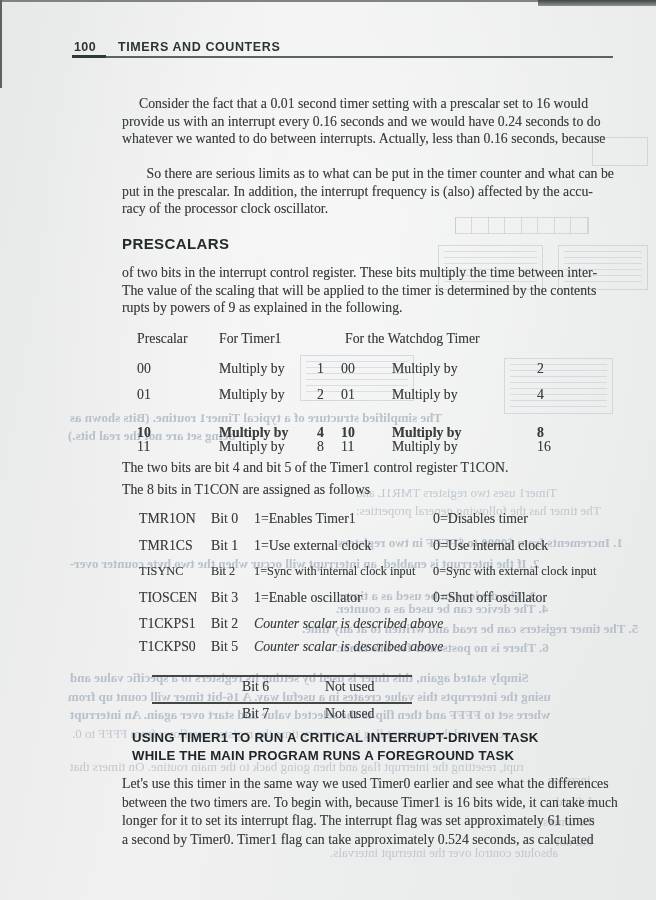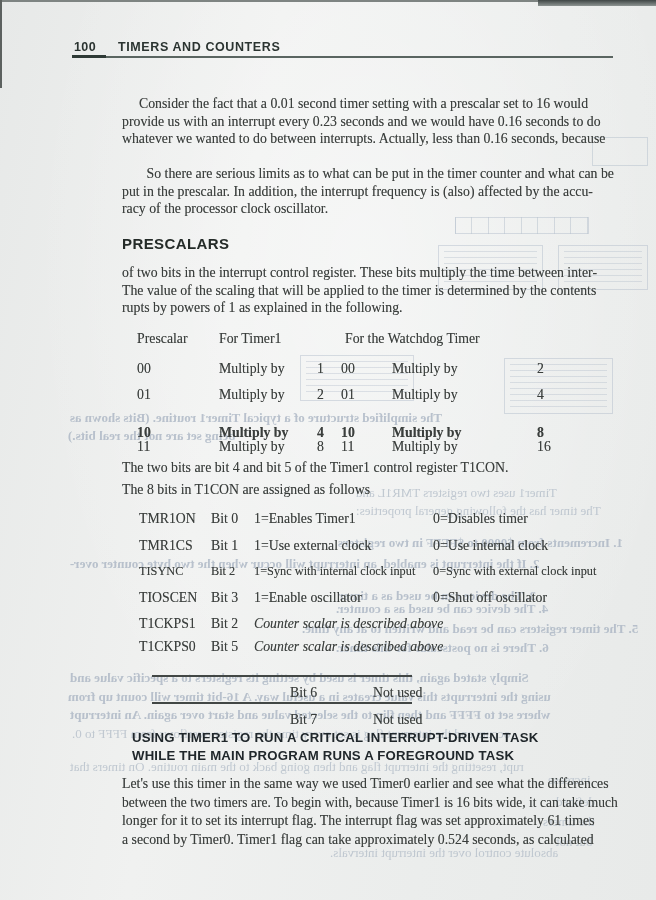"provide us with an interrupt" div.bl { text: 0.23 seconds and we would have 0.16 -> 0.16 seconds and we would have 0.24 }
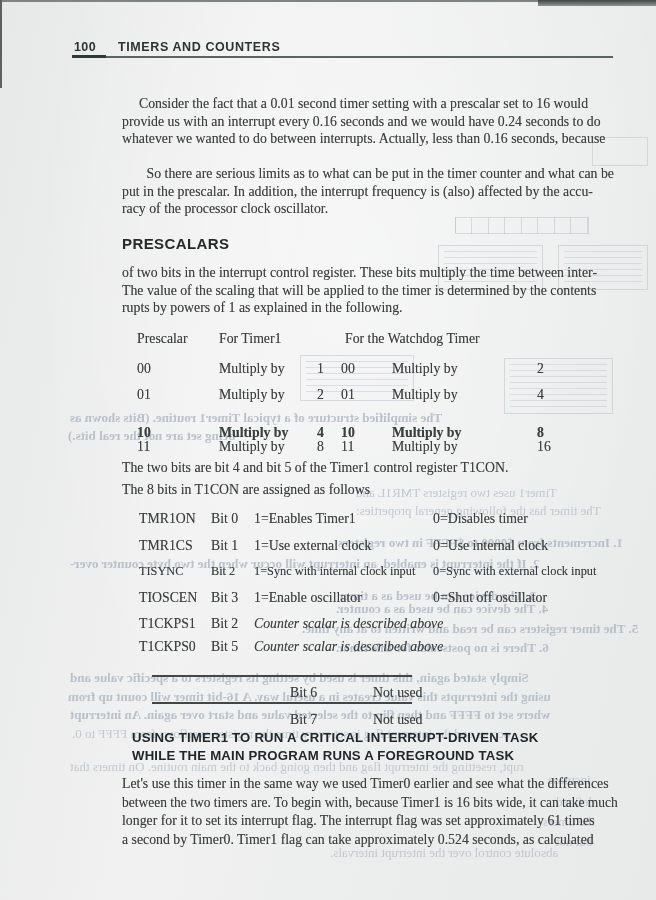"rupts by powers of 1" div.bl { text: 1 -> 9 }
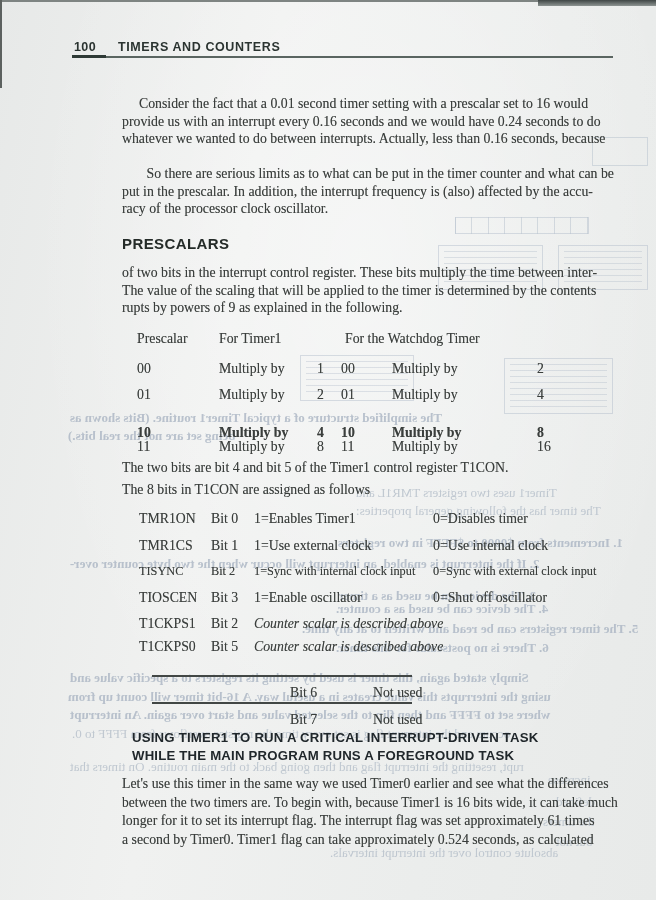"Bit 6" .sc { margin-left: 48px -> none; top: 18px -> 12px }
